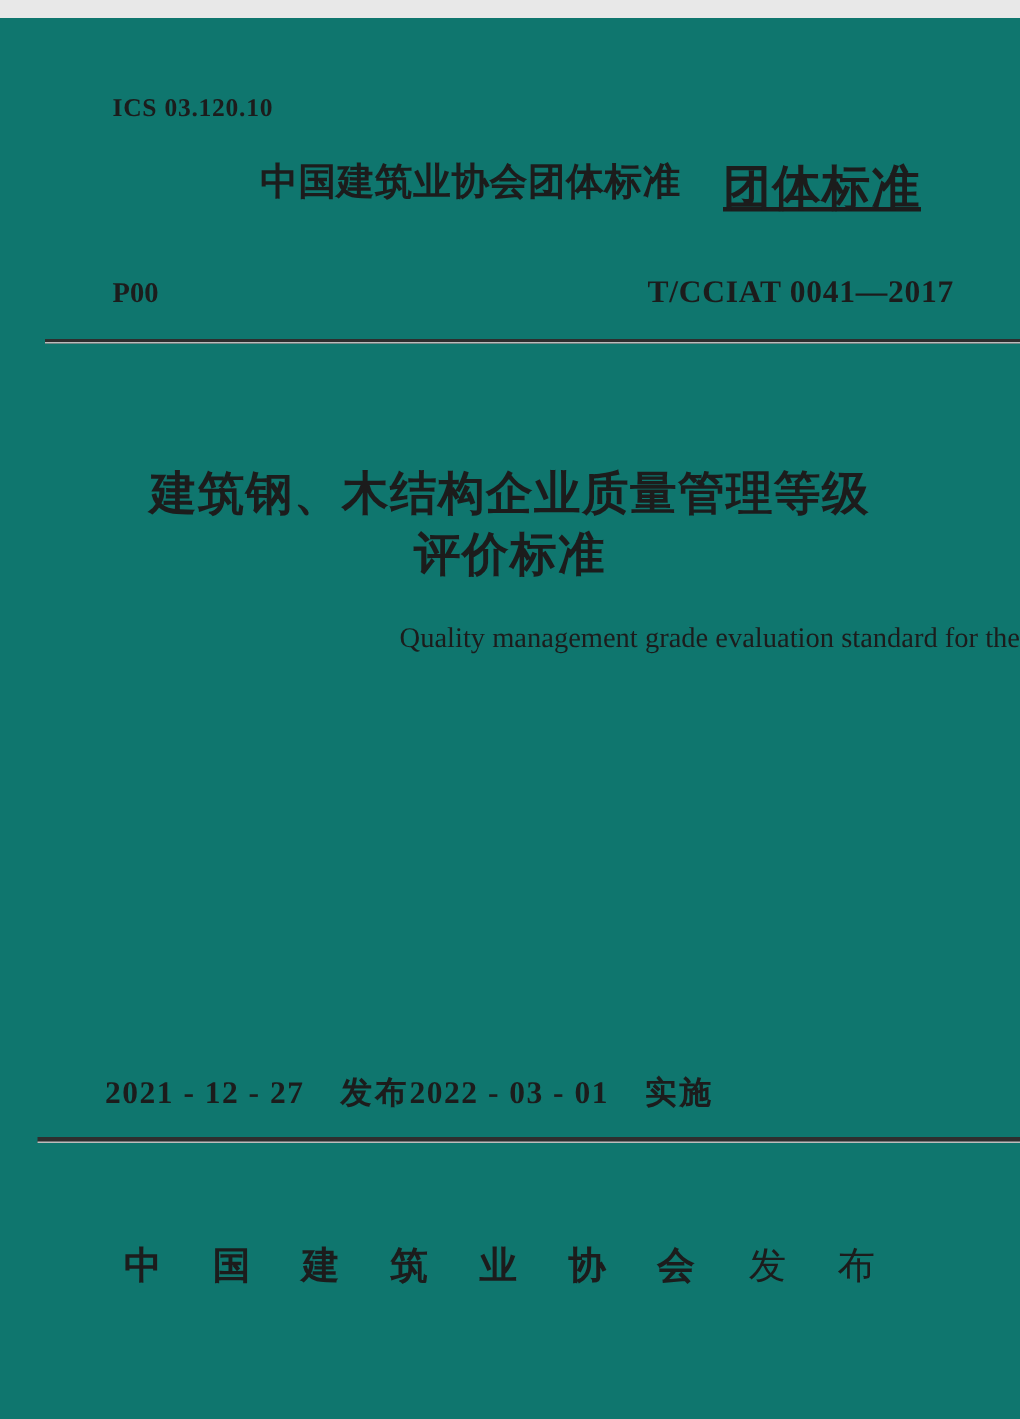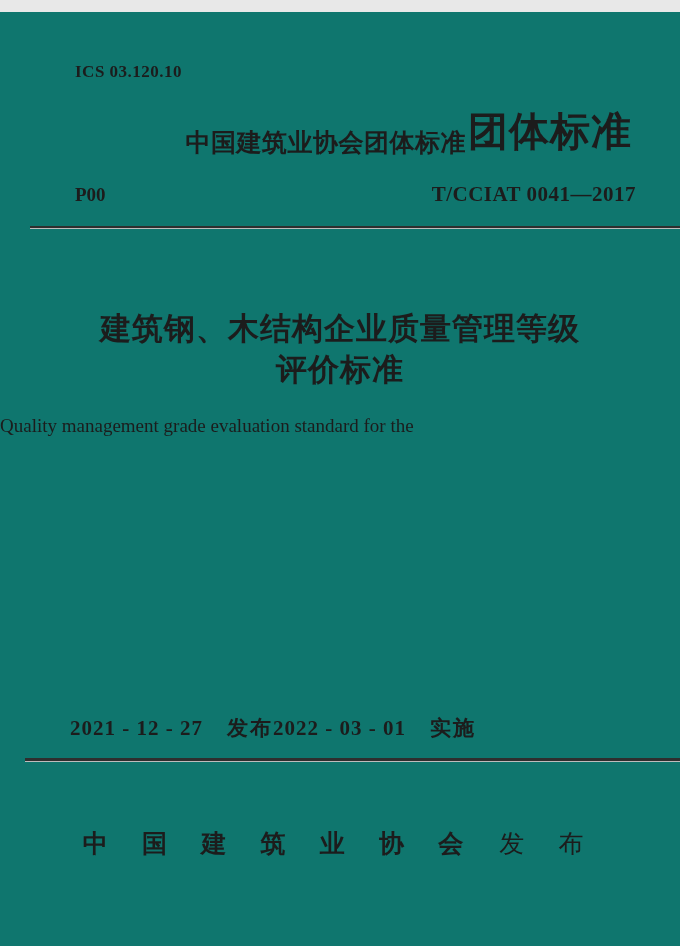"中国建筑业协会团体标准" .header-row { align-items: flex-end -> flex-start; gap: 2px -> 28px; right: 48px -> 66px }
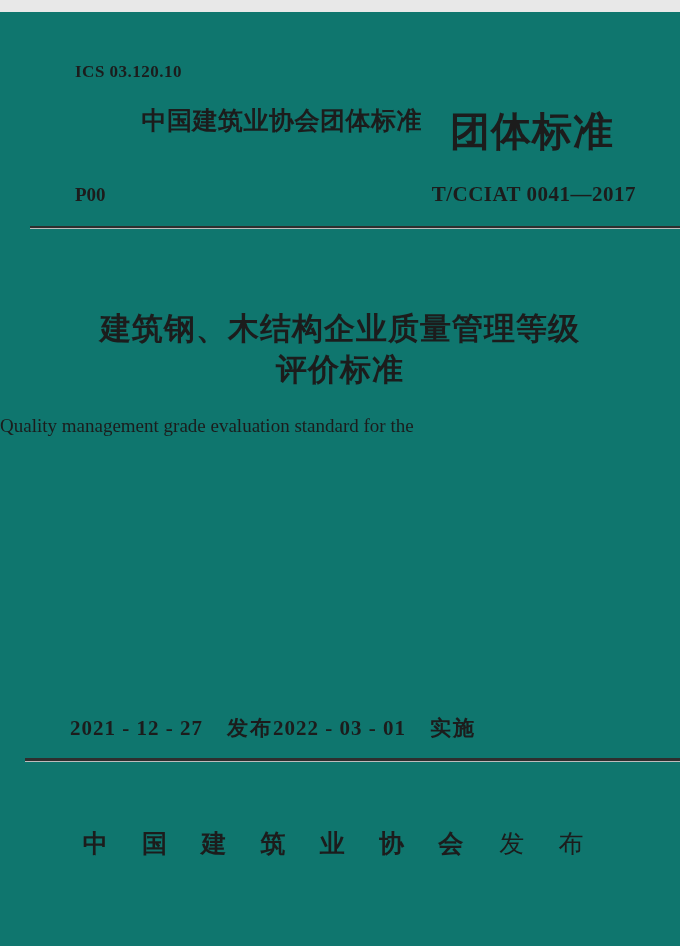"团体标准" .standard-type { font-size: 40px -> 32px; text-decoration: none -> underline }
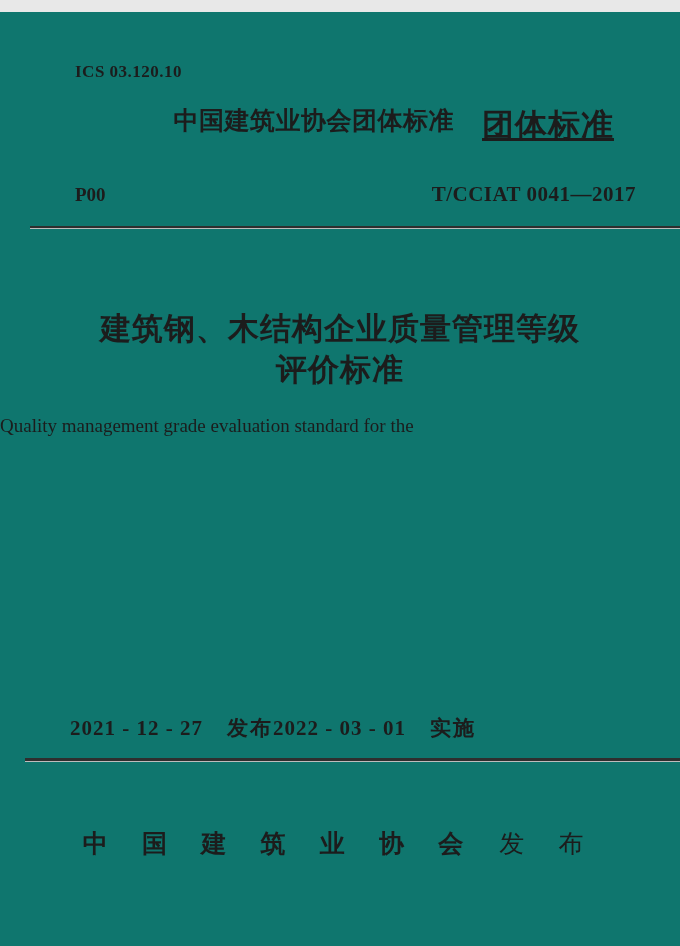"Quality management grade evaluation" .title-en { text-align: left -> right }
